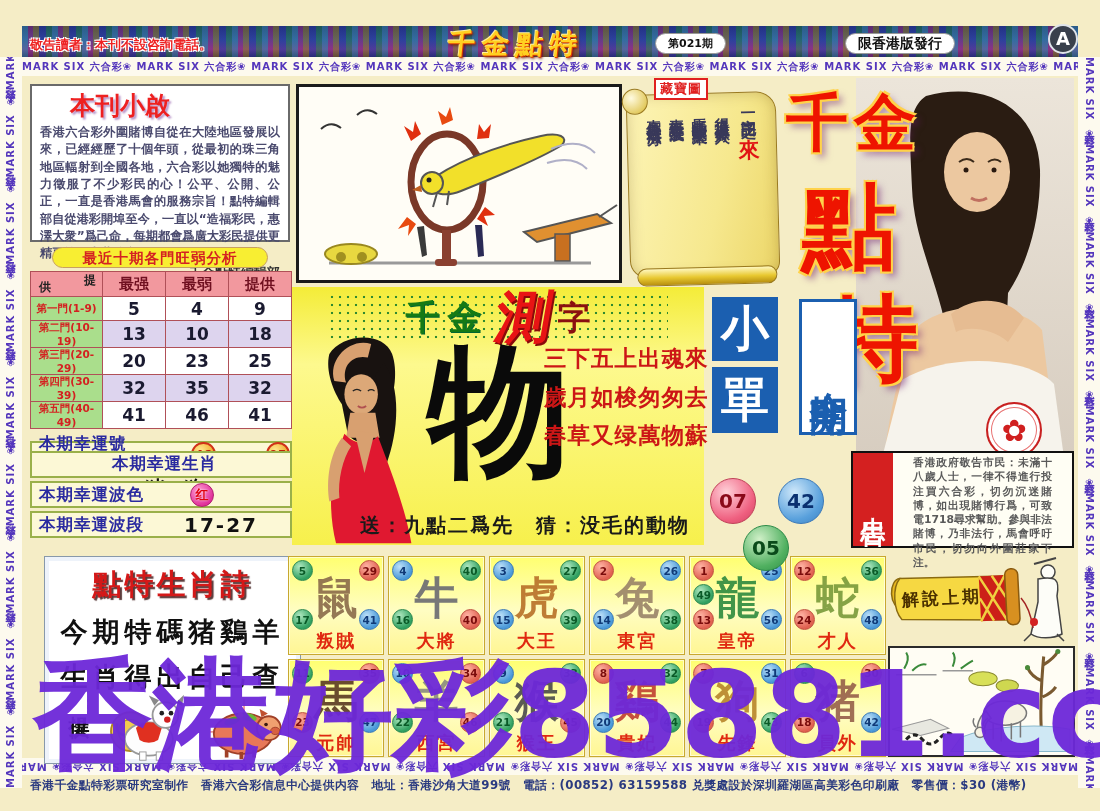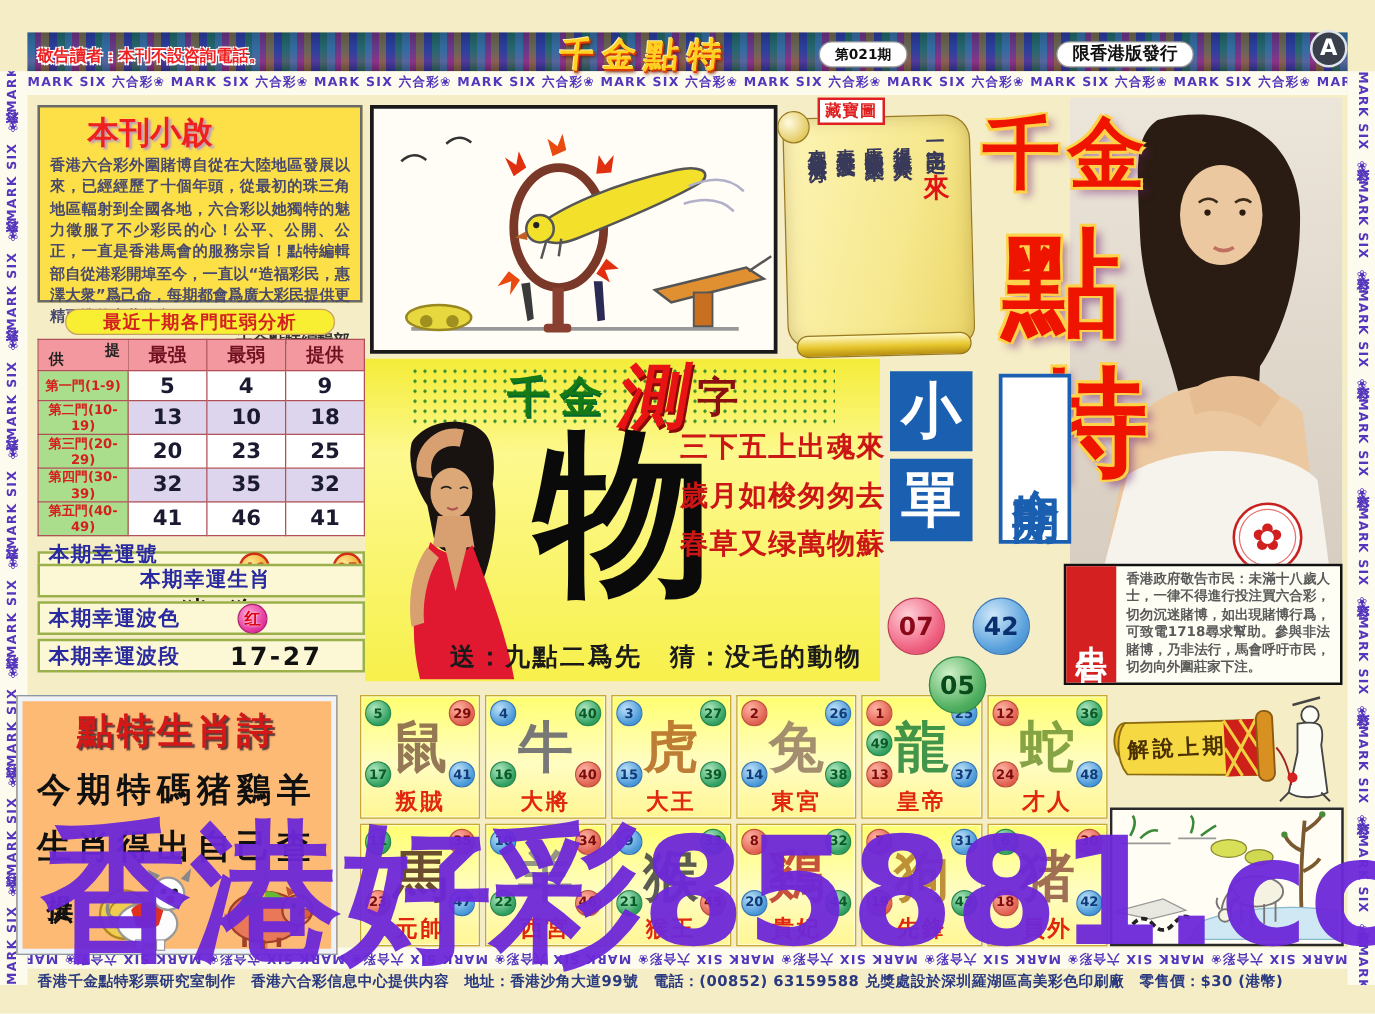"本刊小啟" .editorial { background: #fde047 -> #ffffff }
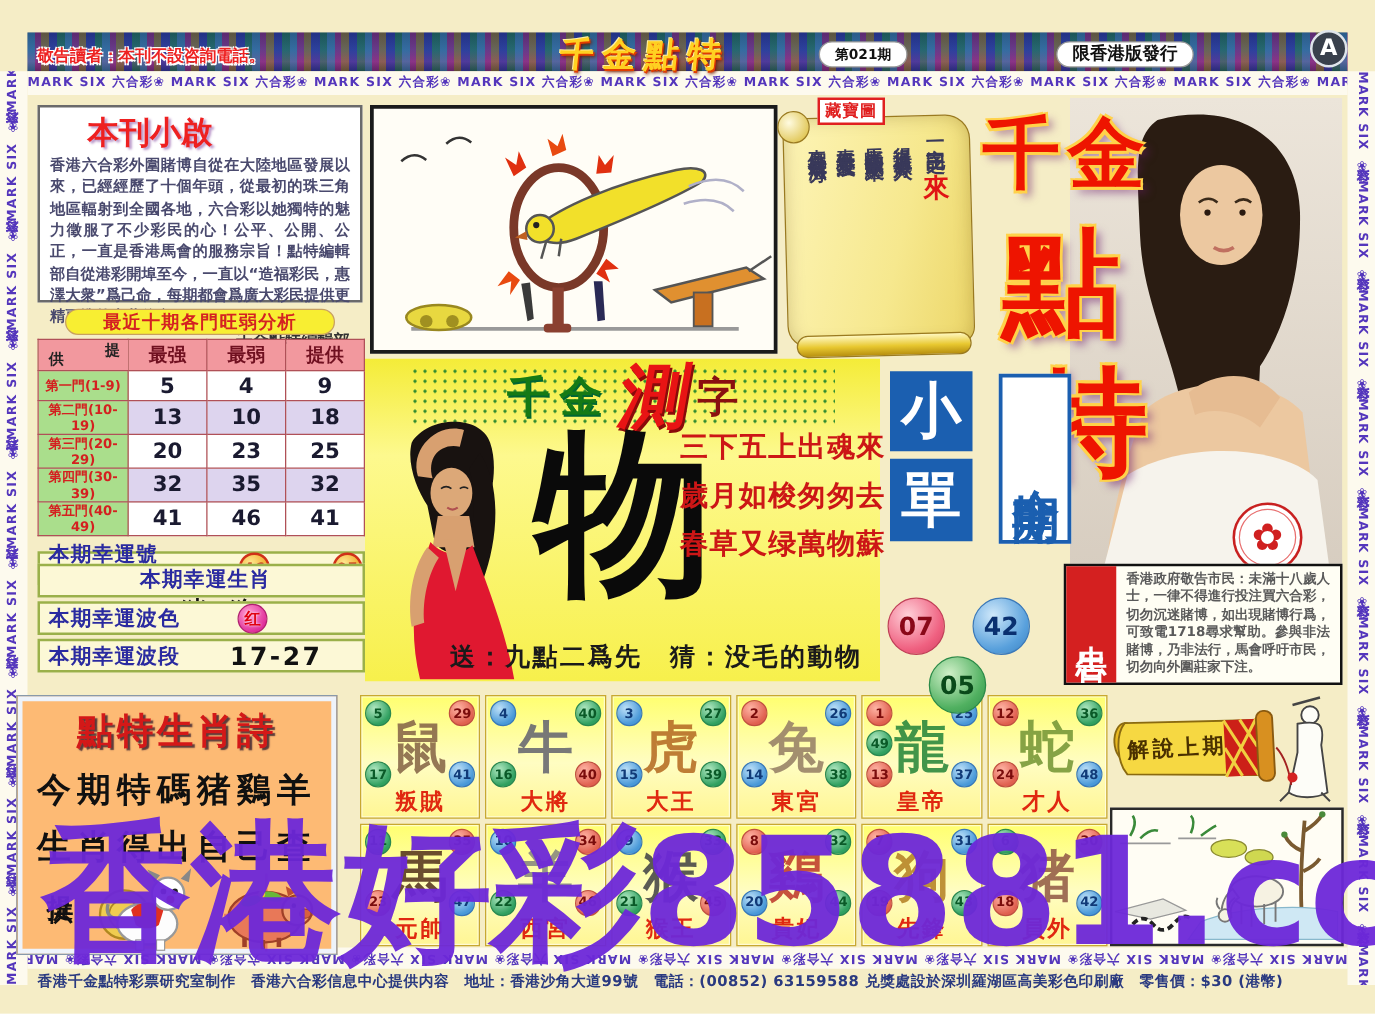"香港政府敬告市民：未滿十八歲人士，一律不得進行投注買六合彩，切勿沉迷賭博，如出現" .advice-text { padding: 3px 8px -> 3px 20px }
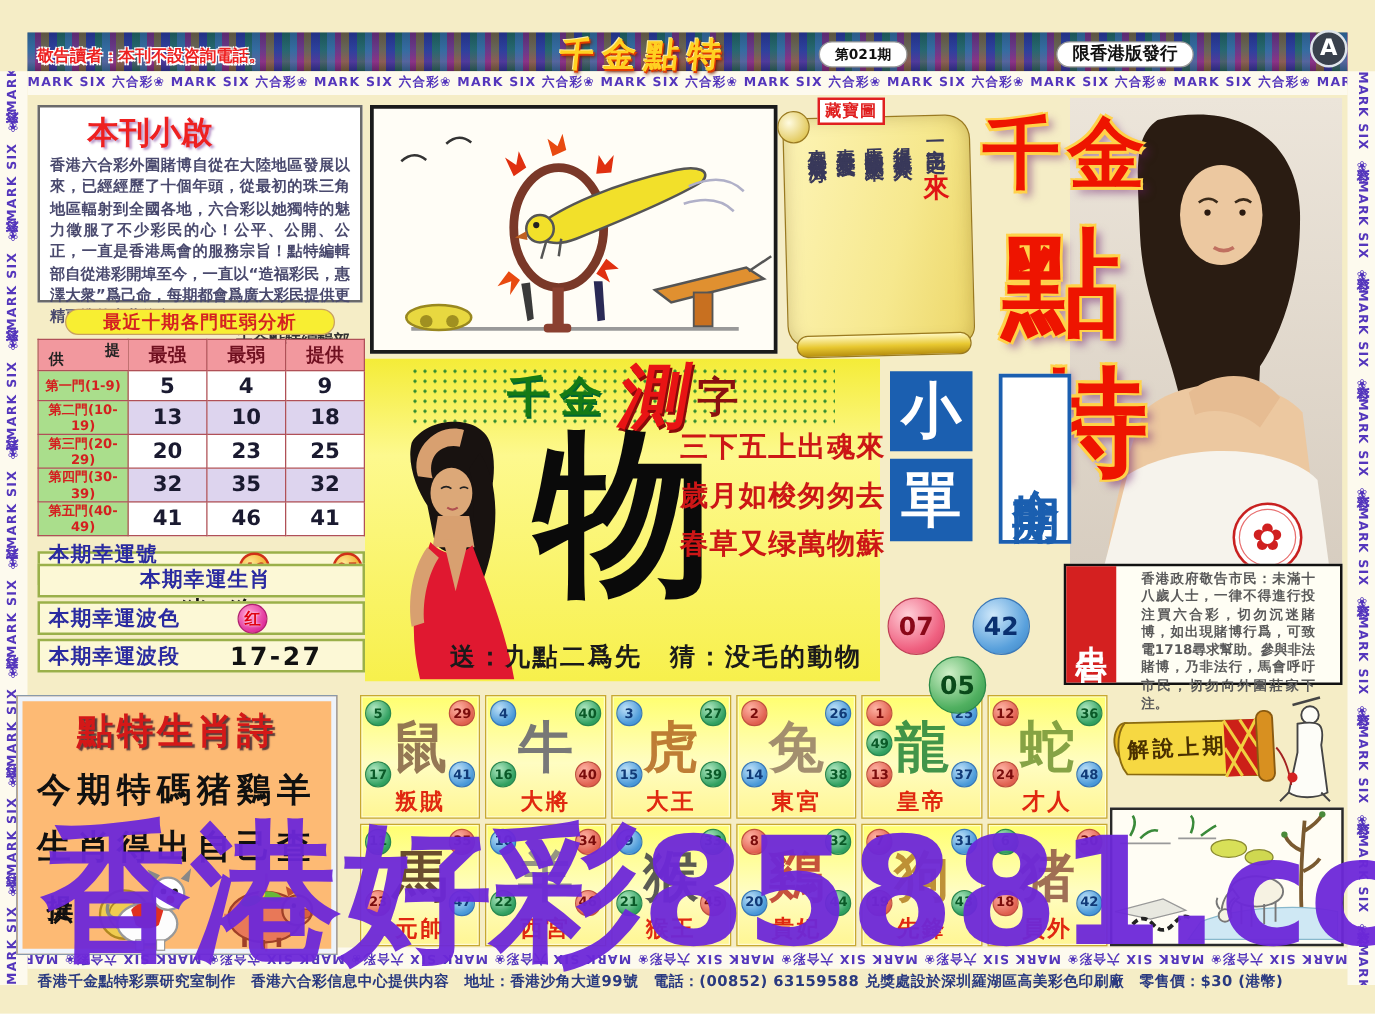"點特生肖詩" .zpoem { background: #fdba74 -> #ffffff; left: 13px -> 44px }
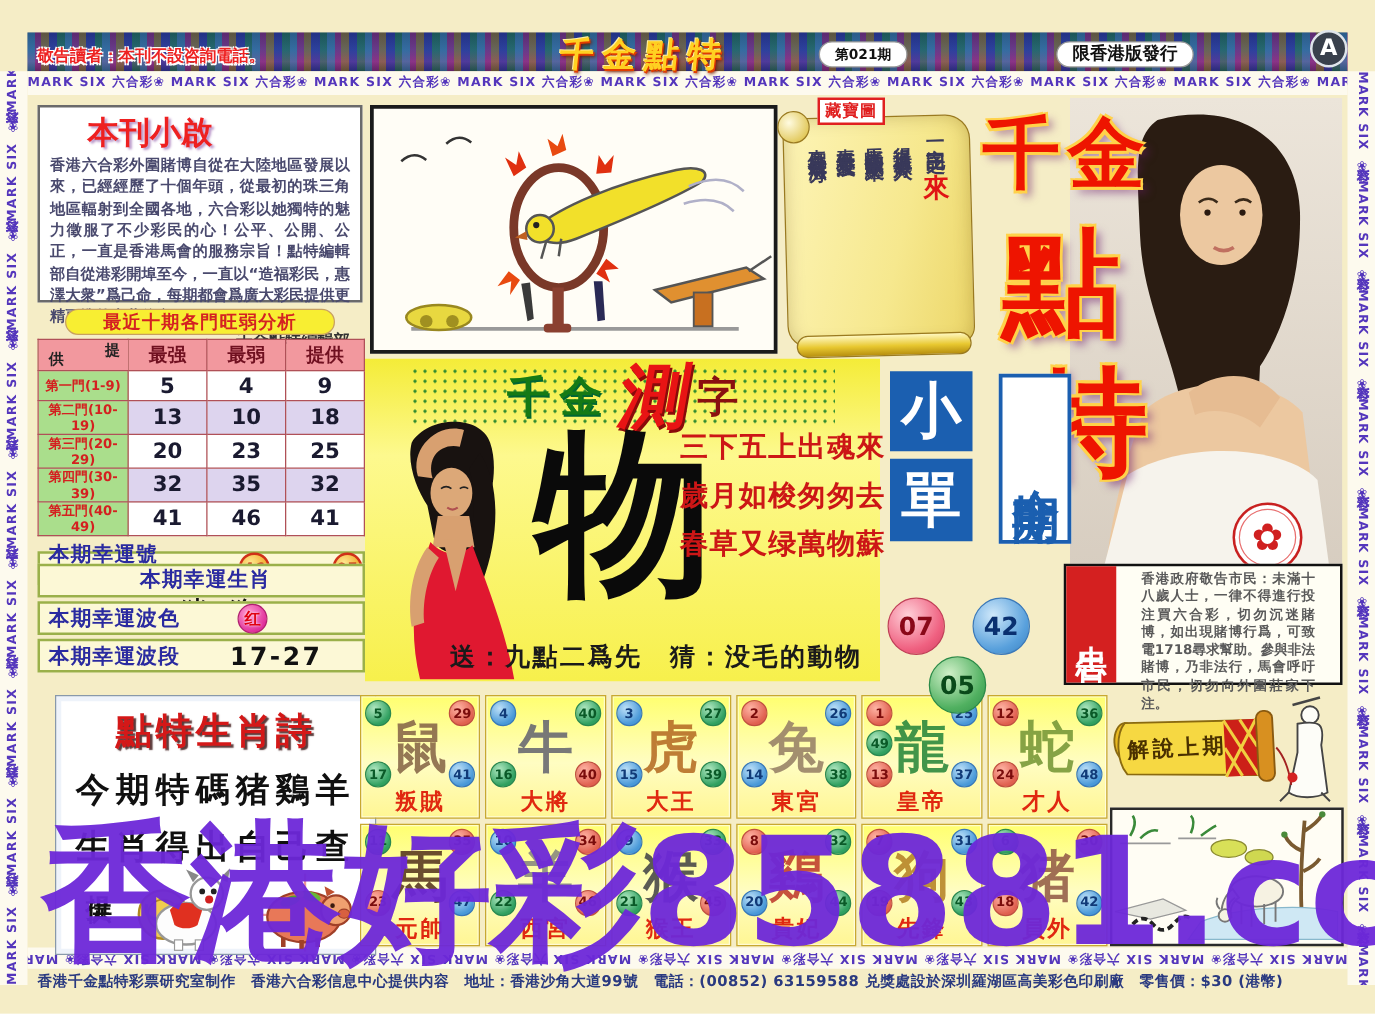"37" span.zball { text: 37 -> 56 }
